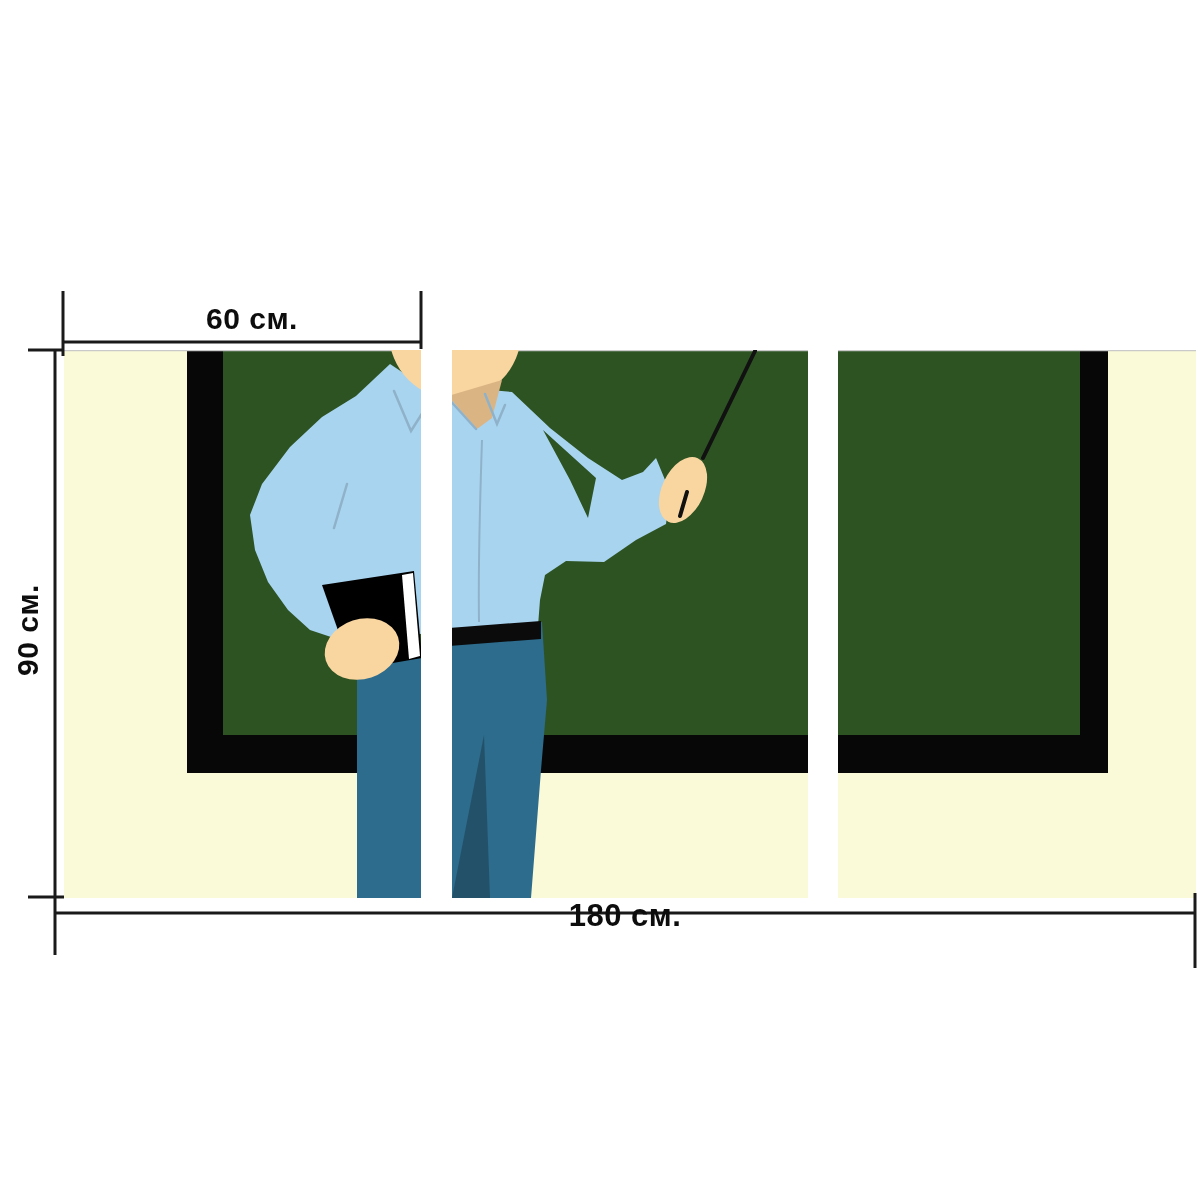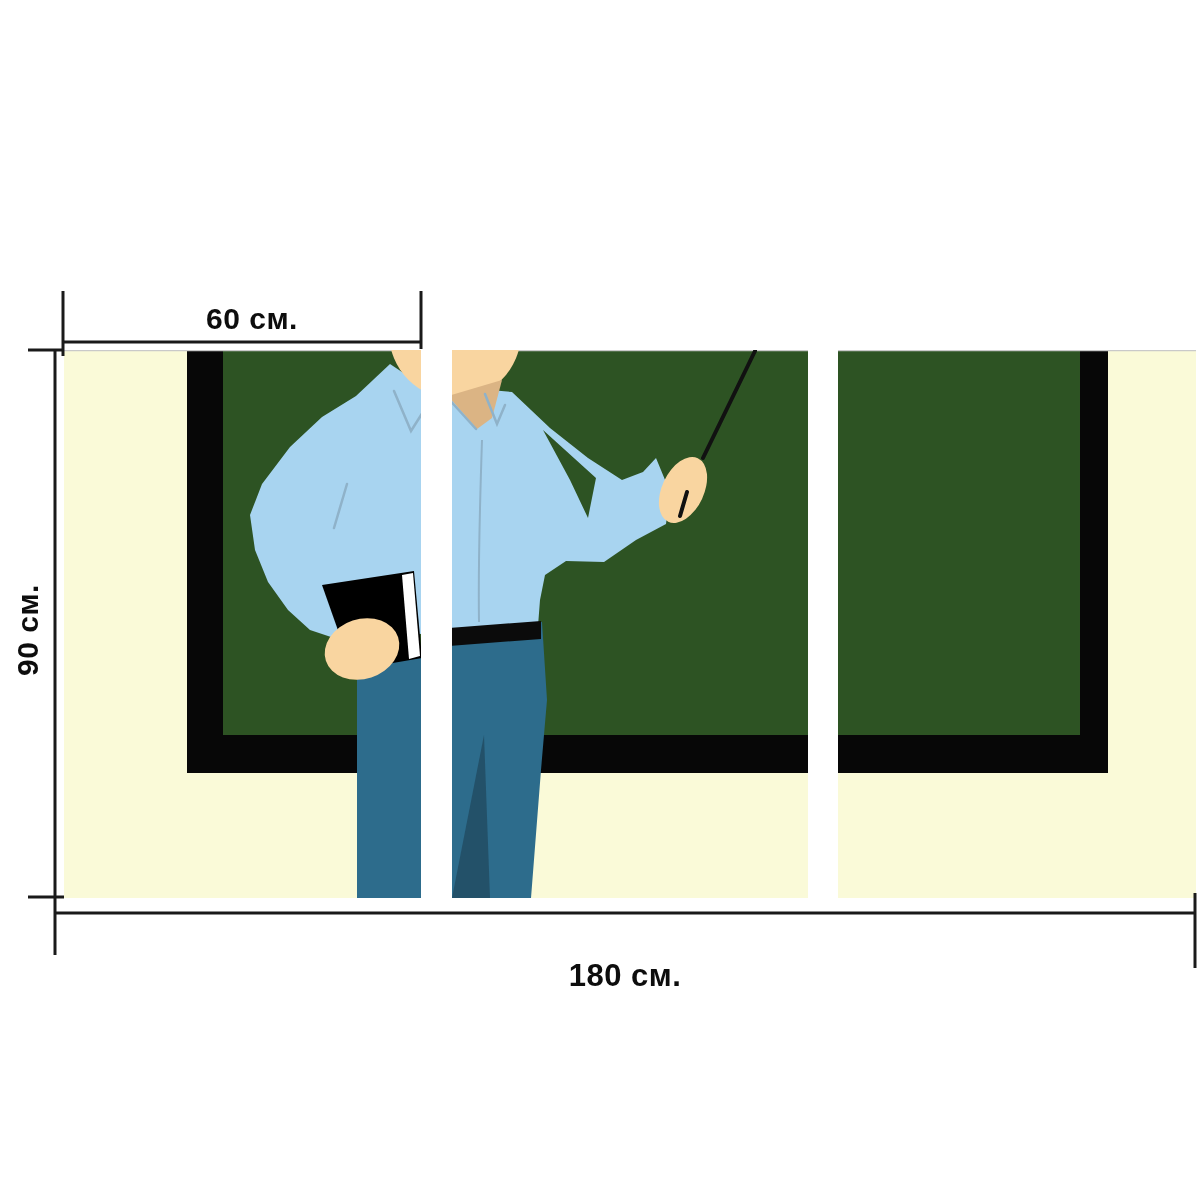"180 см." .dim-label-bottom { top: 960px -> 900px }
